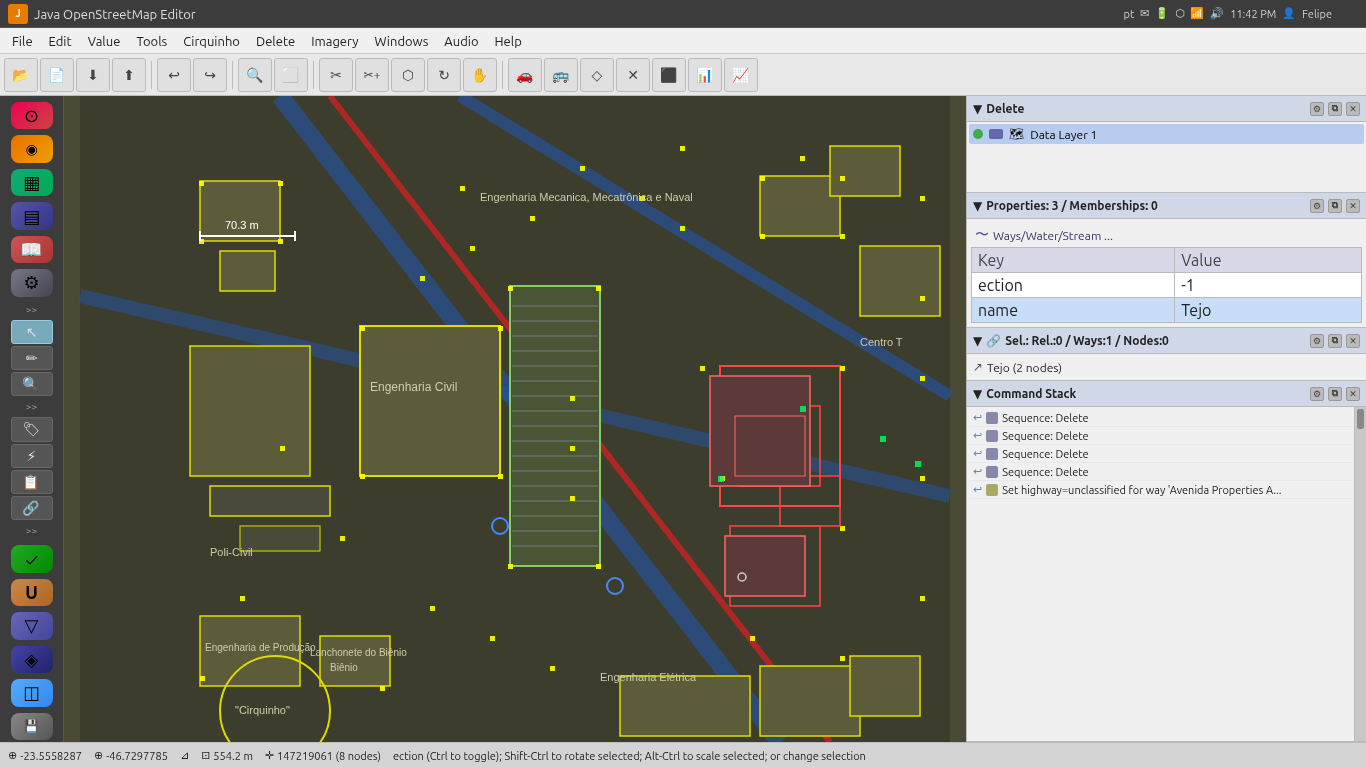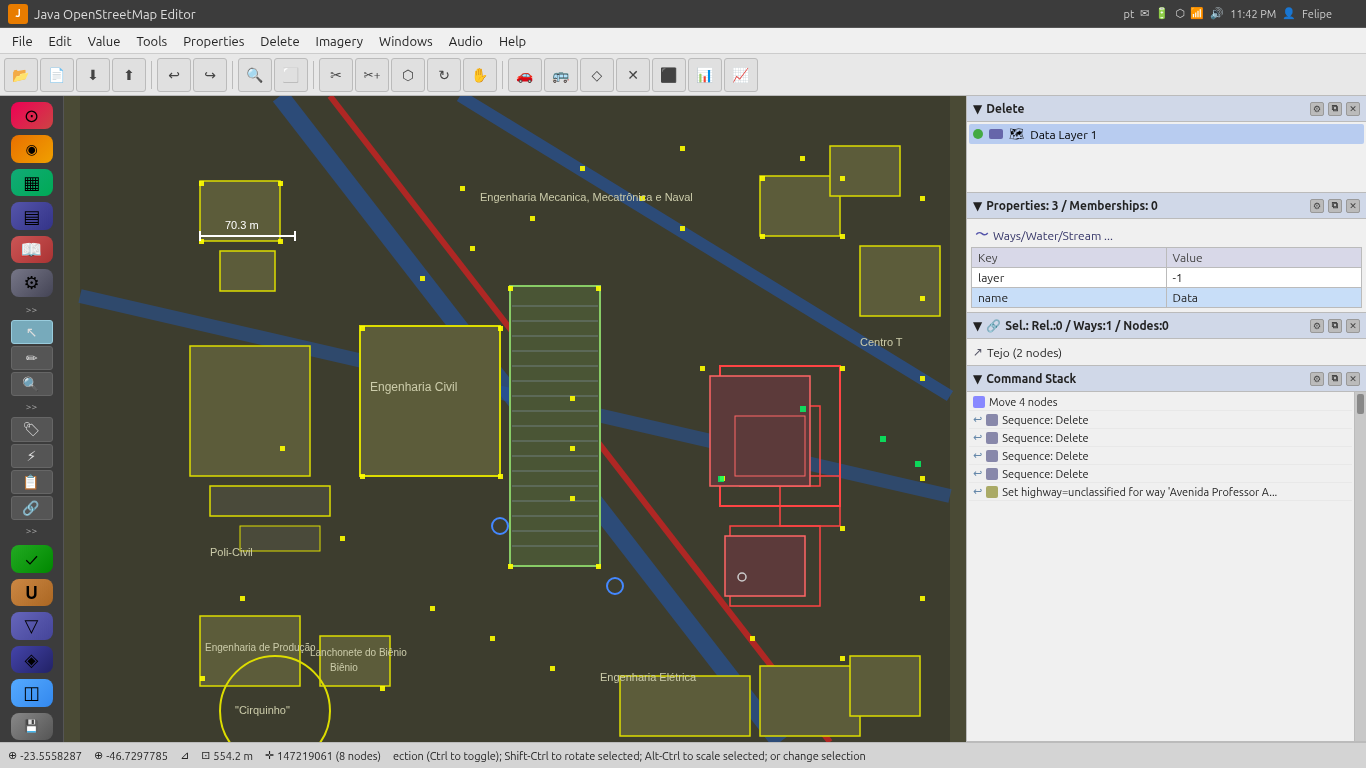"Properties" span.menu-item { text: Properties -> Cirquinho }
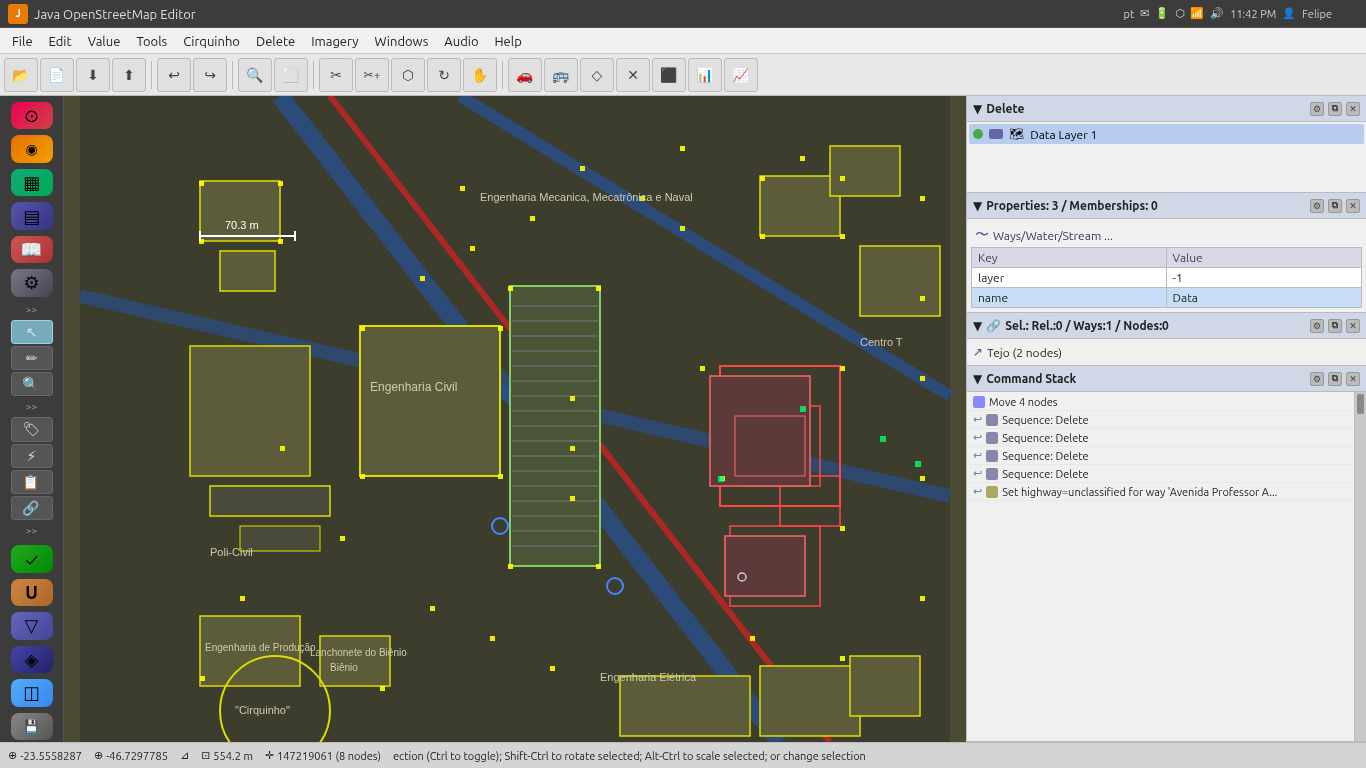"Key" .prop-table { font-size: 12px -> 16px }
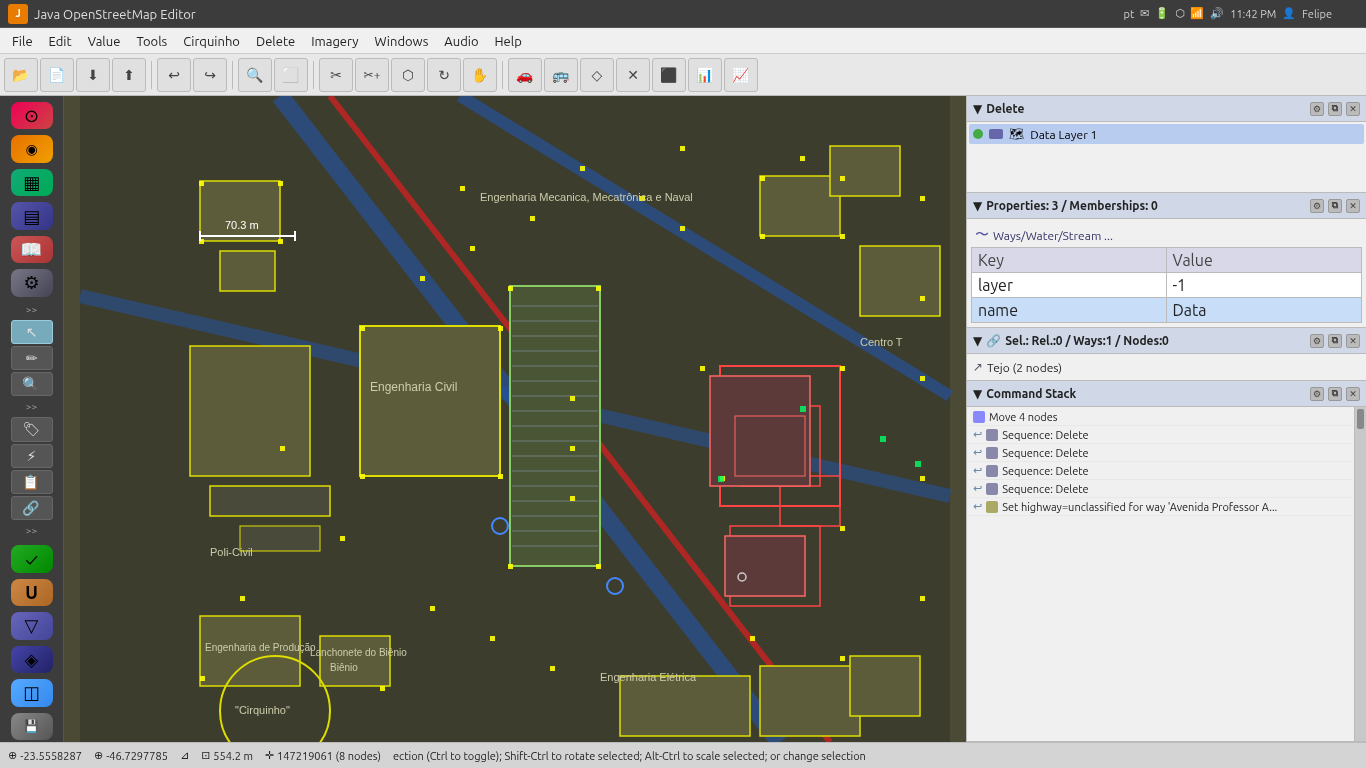"layer" td { text: layer -> ection }
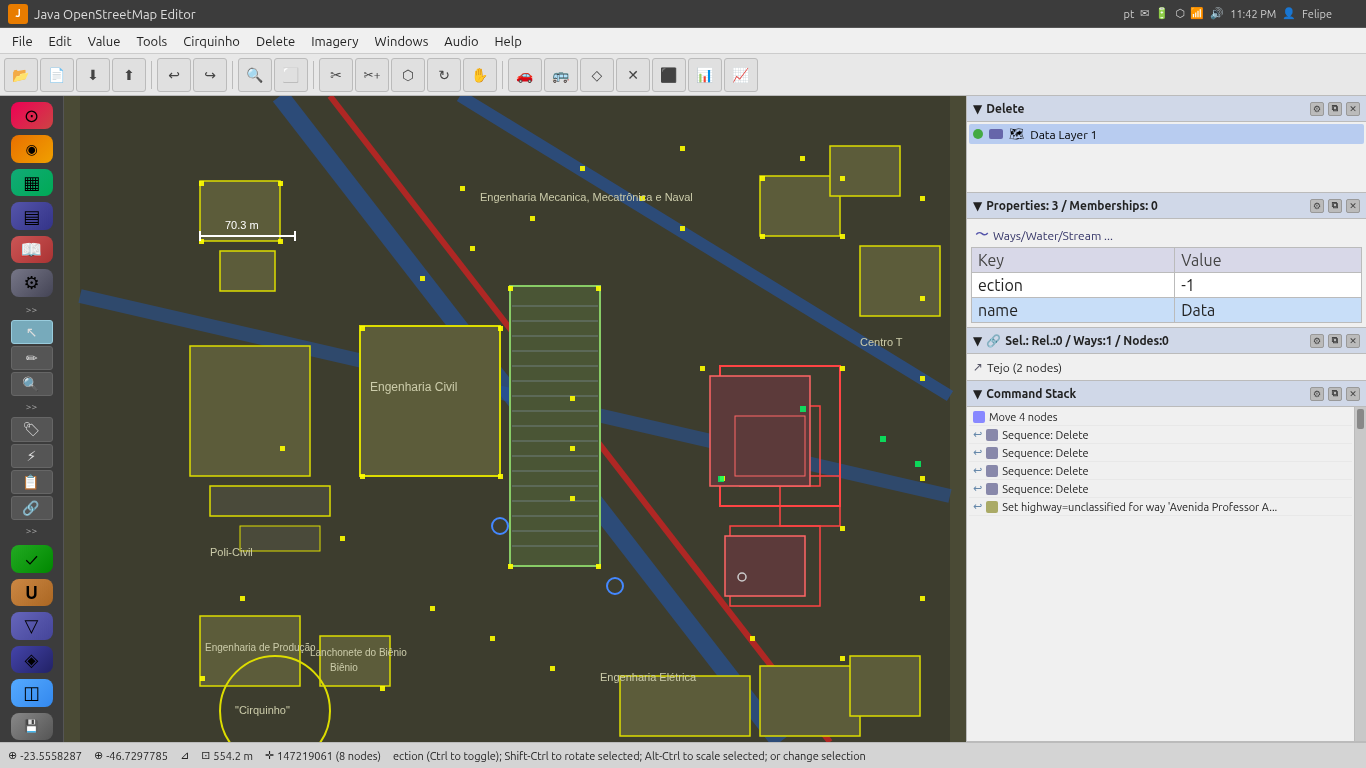"Data" td { text: Data -> Tejo }
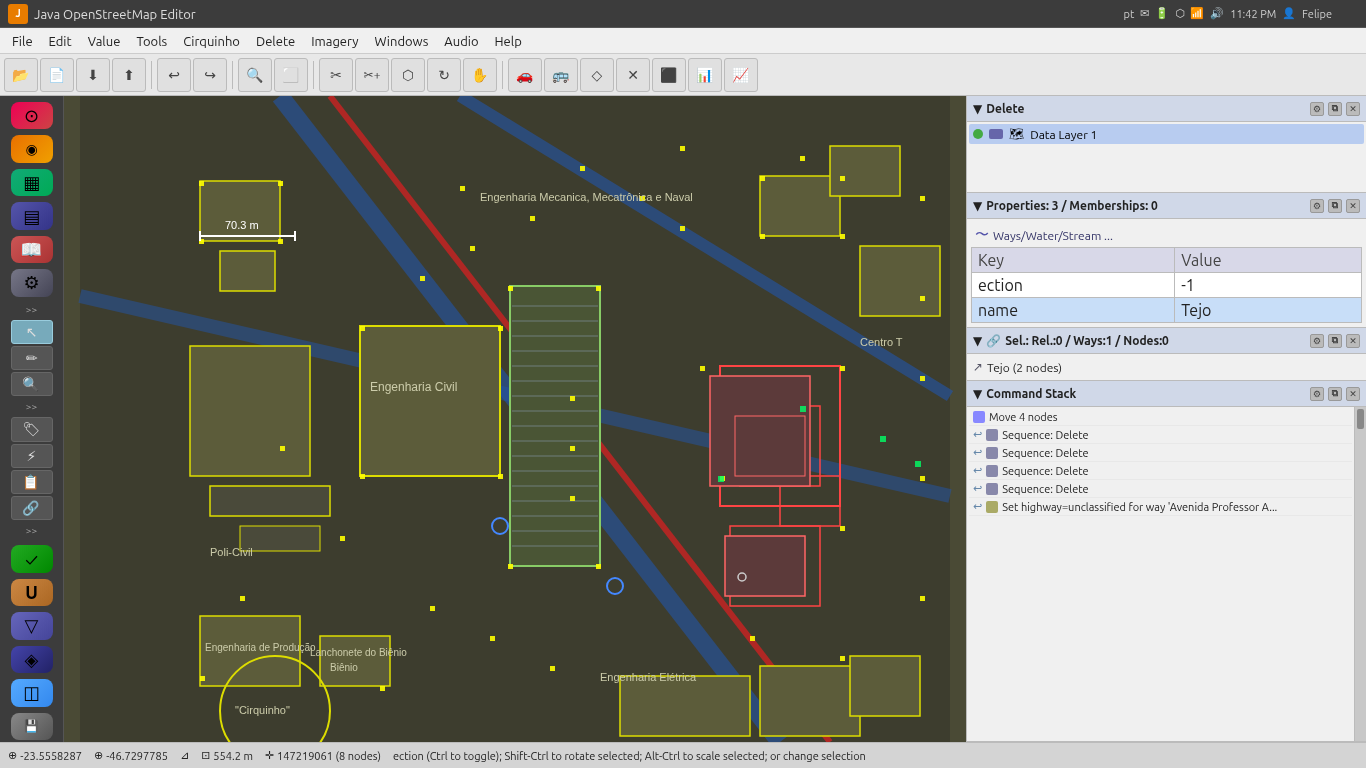"Move 4 nodes" div.cmd-item { html: <div> <span></span> <span>Move 4 nodes</span> </div> -> none }
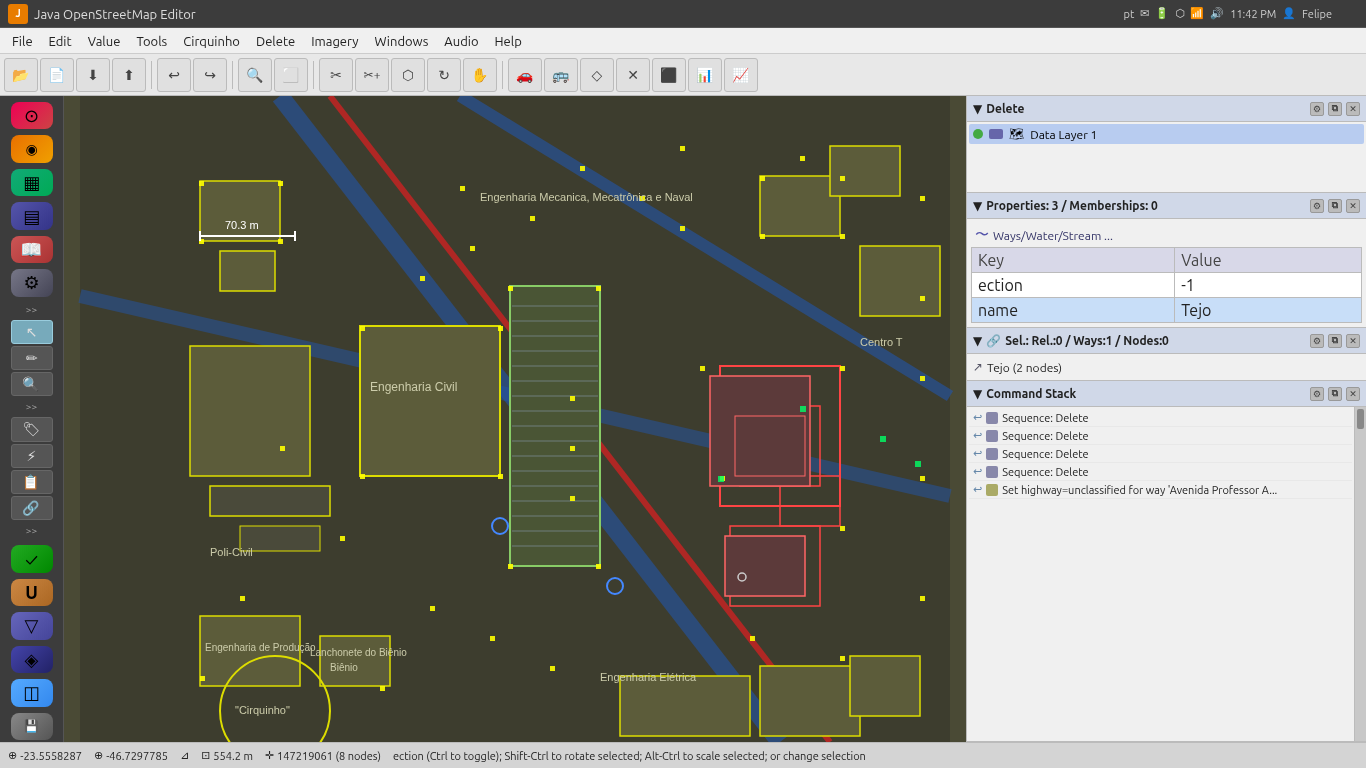"Set highway=unclassified for way" span { text: Professor -> Properties }
